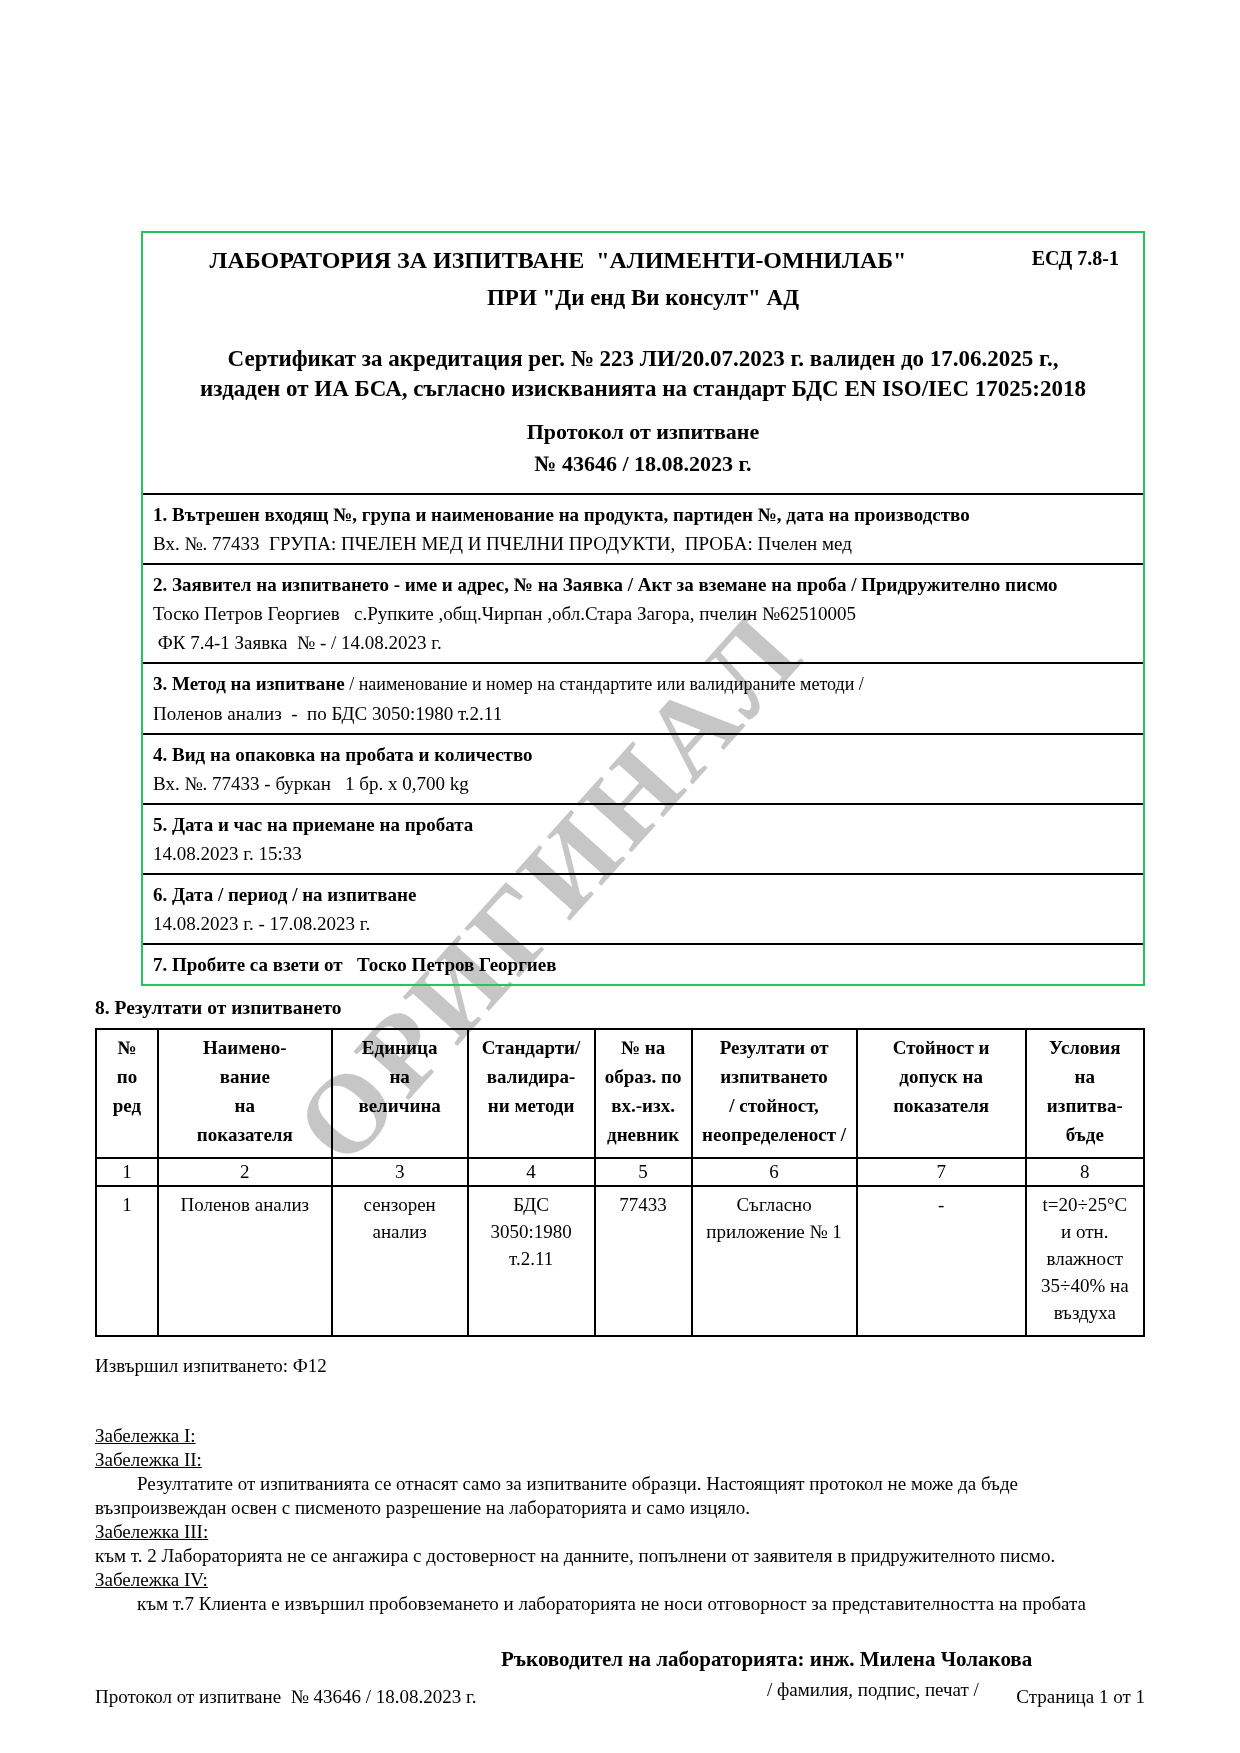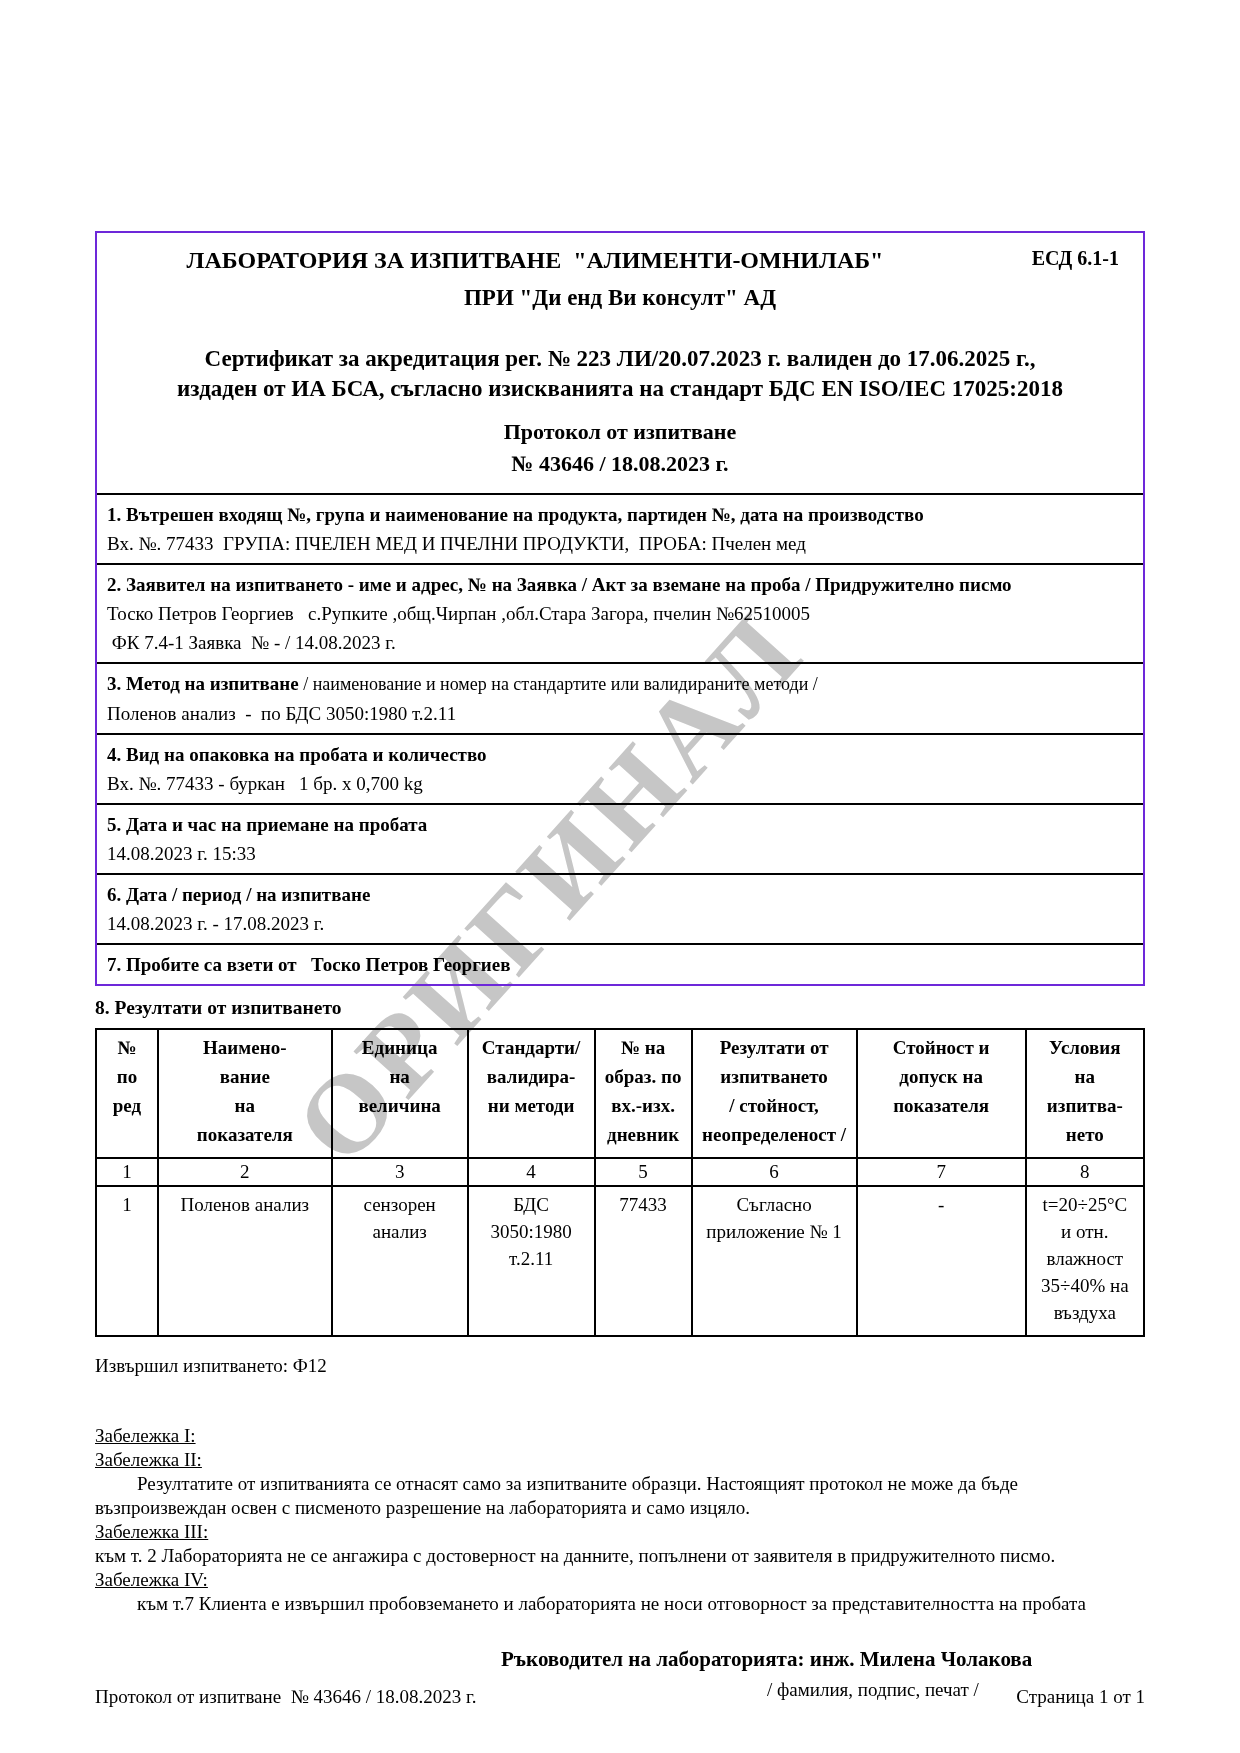"ЛАБОРАТОРИЯ ЗА ИЗПИТВАНЕ" .main-box { border: 2px solid #6d28d9 -> 2px solid #22c55e; margin-left: none -> 46px }
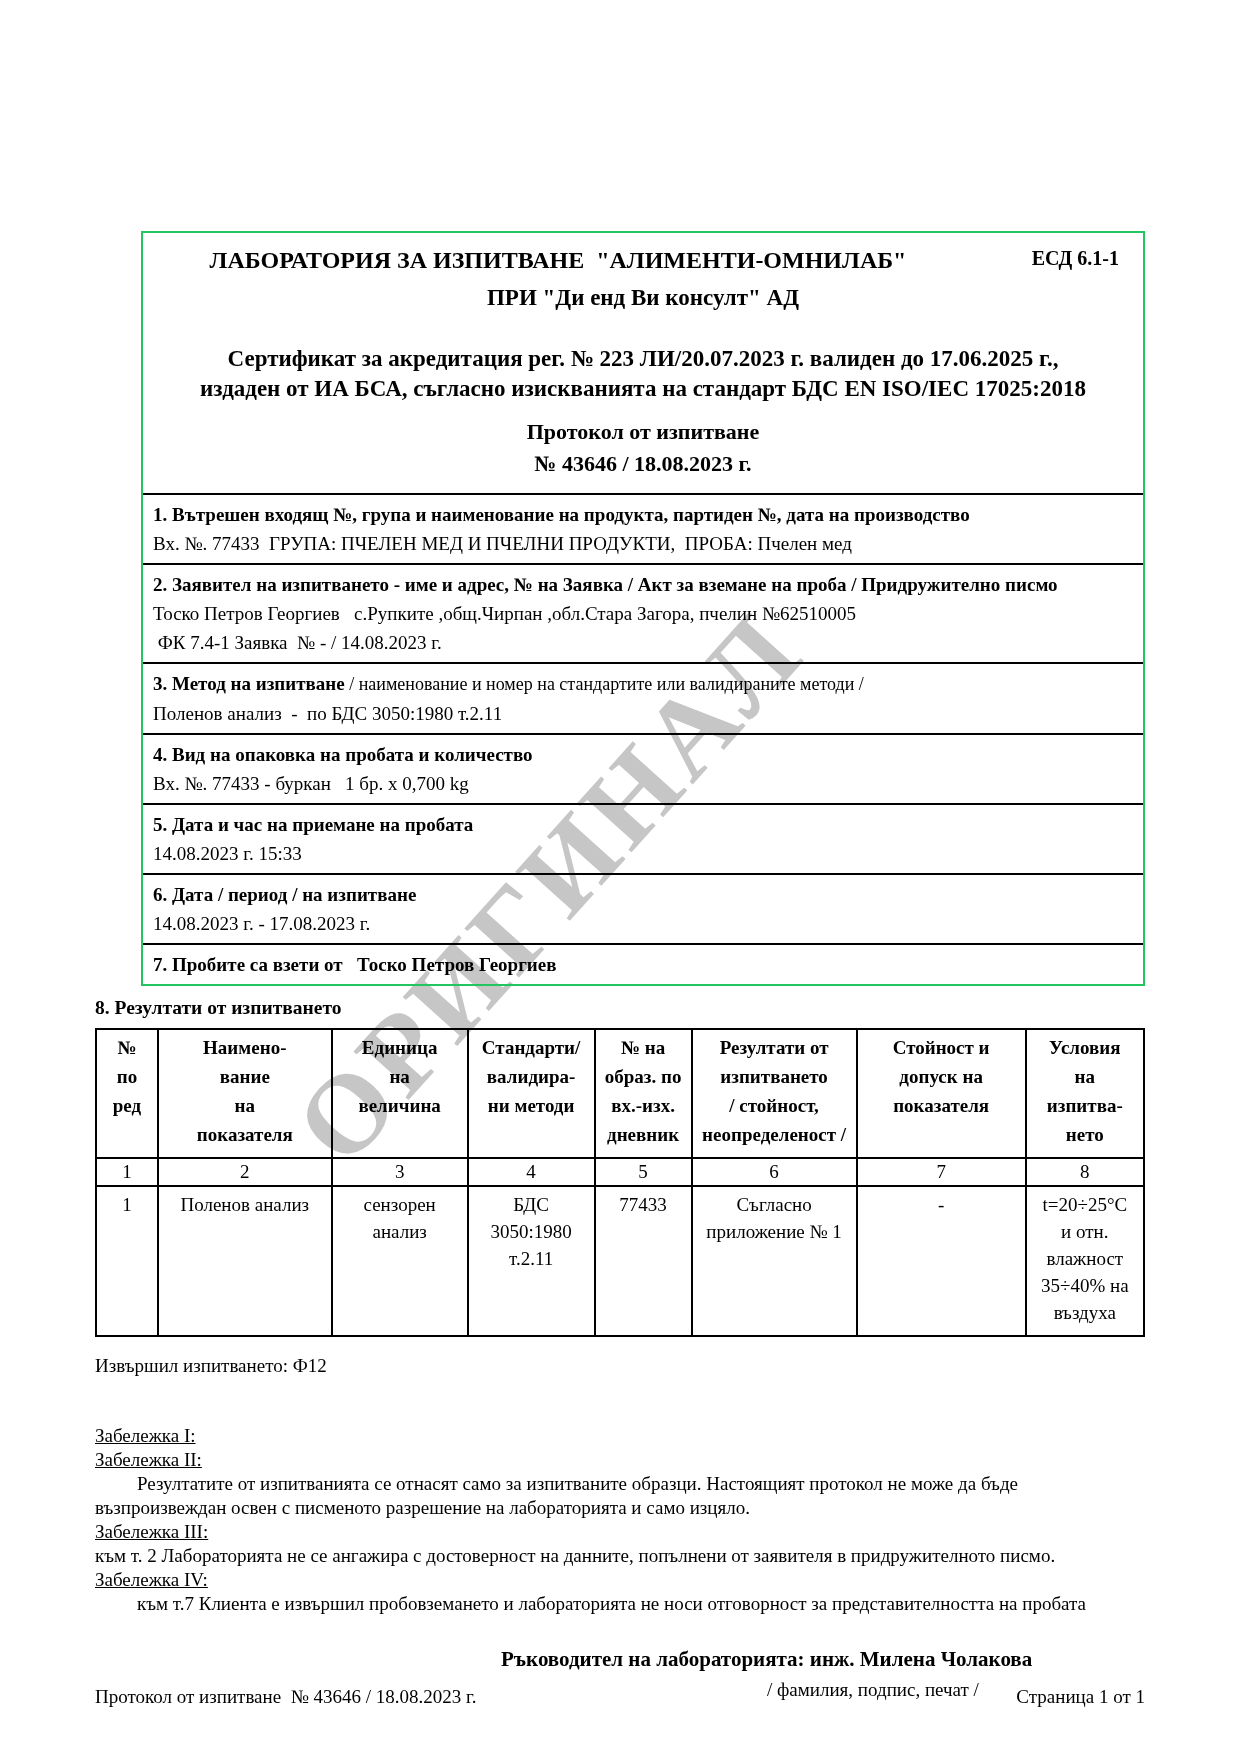"ЕСД 6.1-1" div.doc-code { text: 6.1-1 -> 7.8-1 }
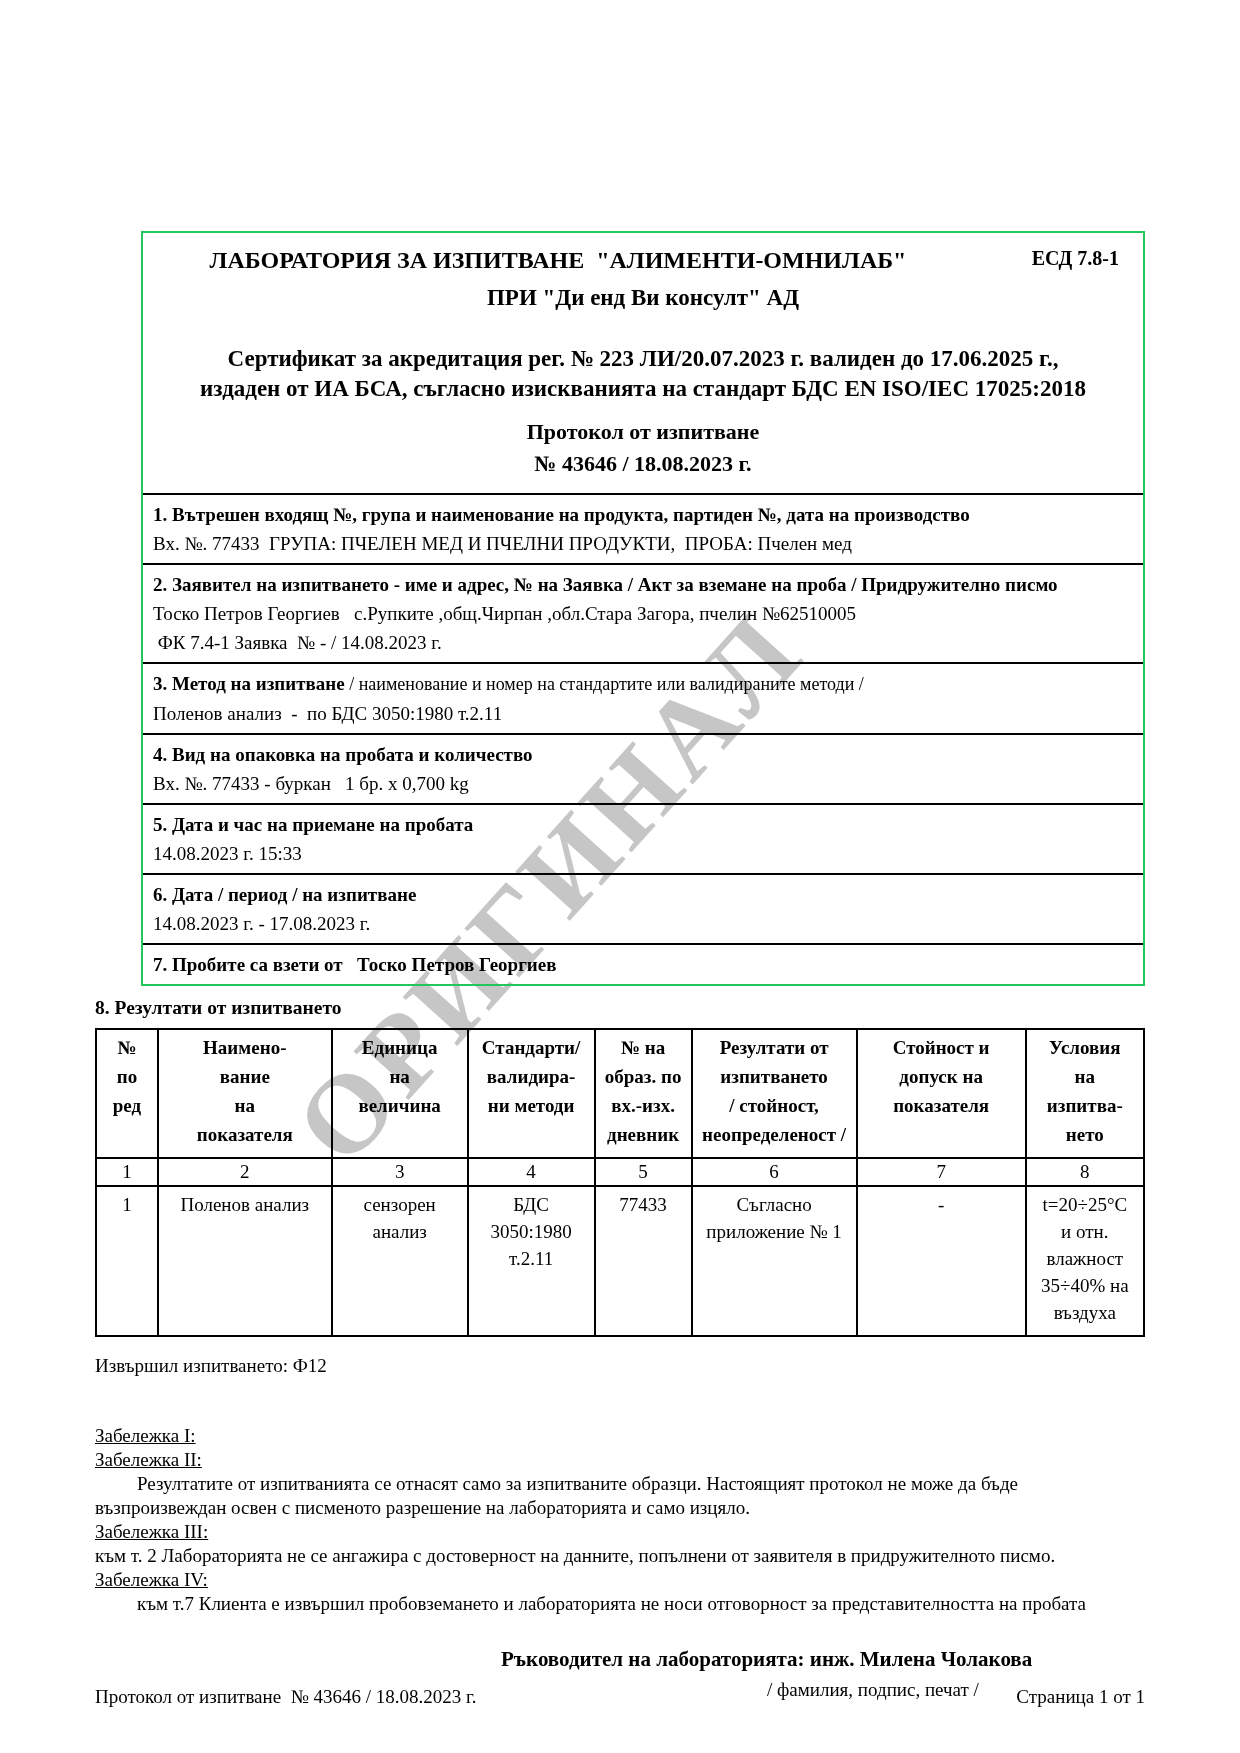"Условия" td.c8 { text: нето -> бъде }
